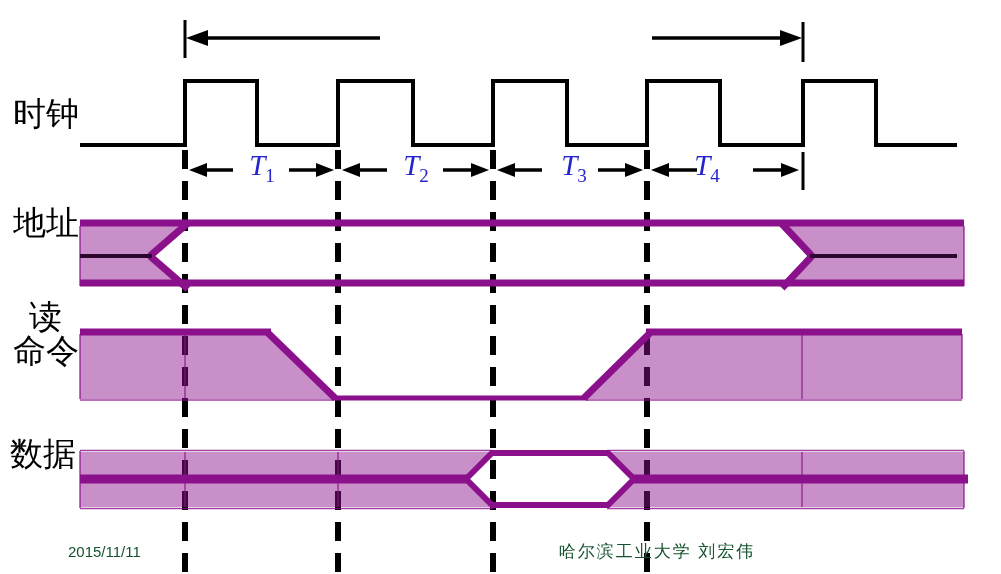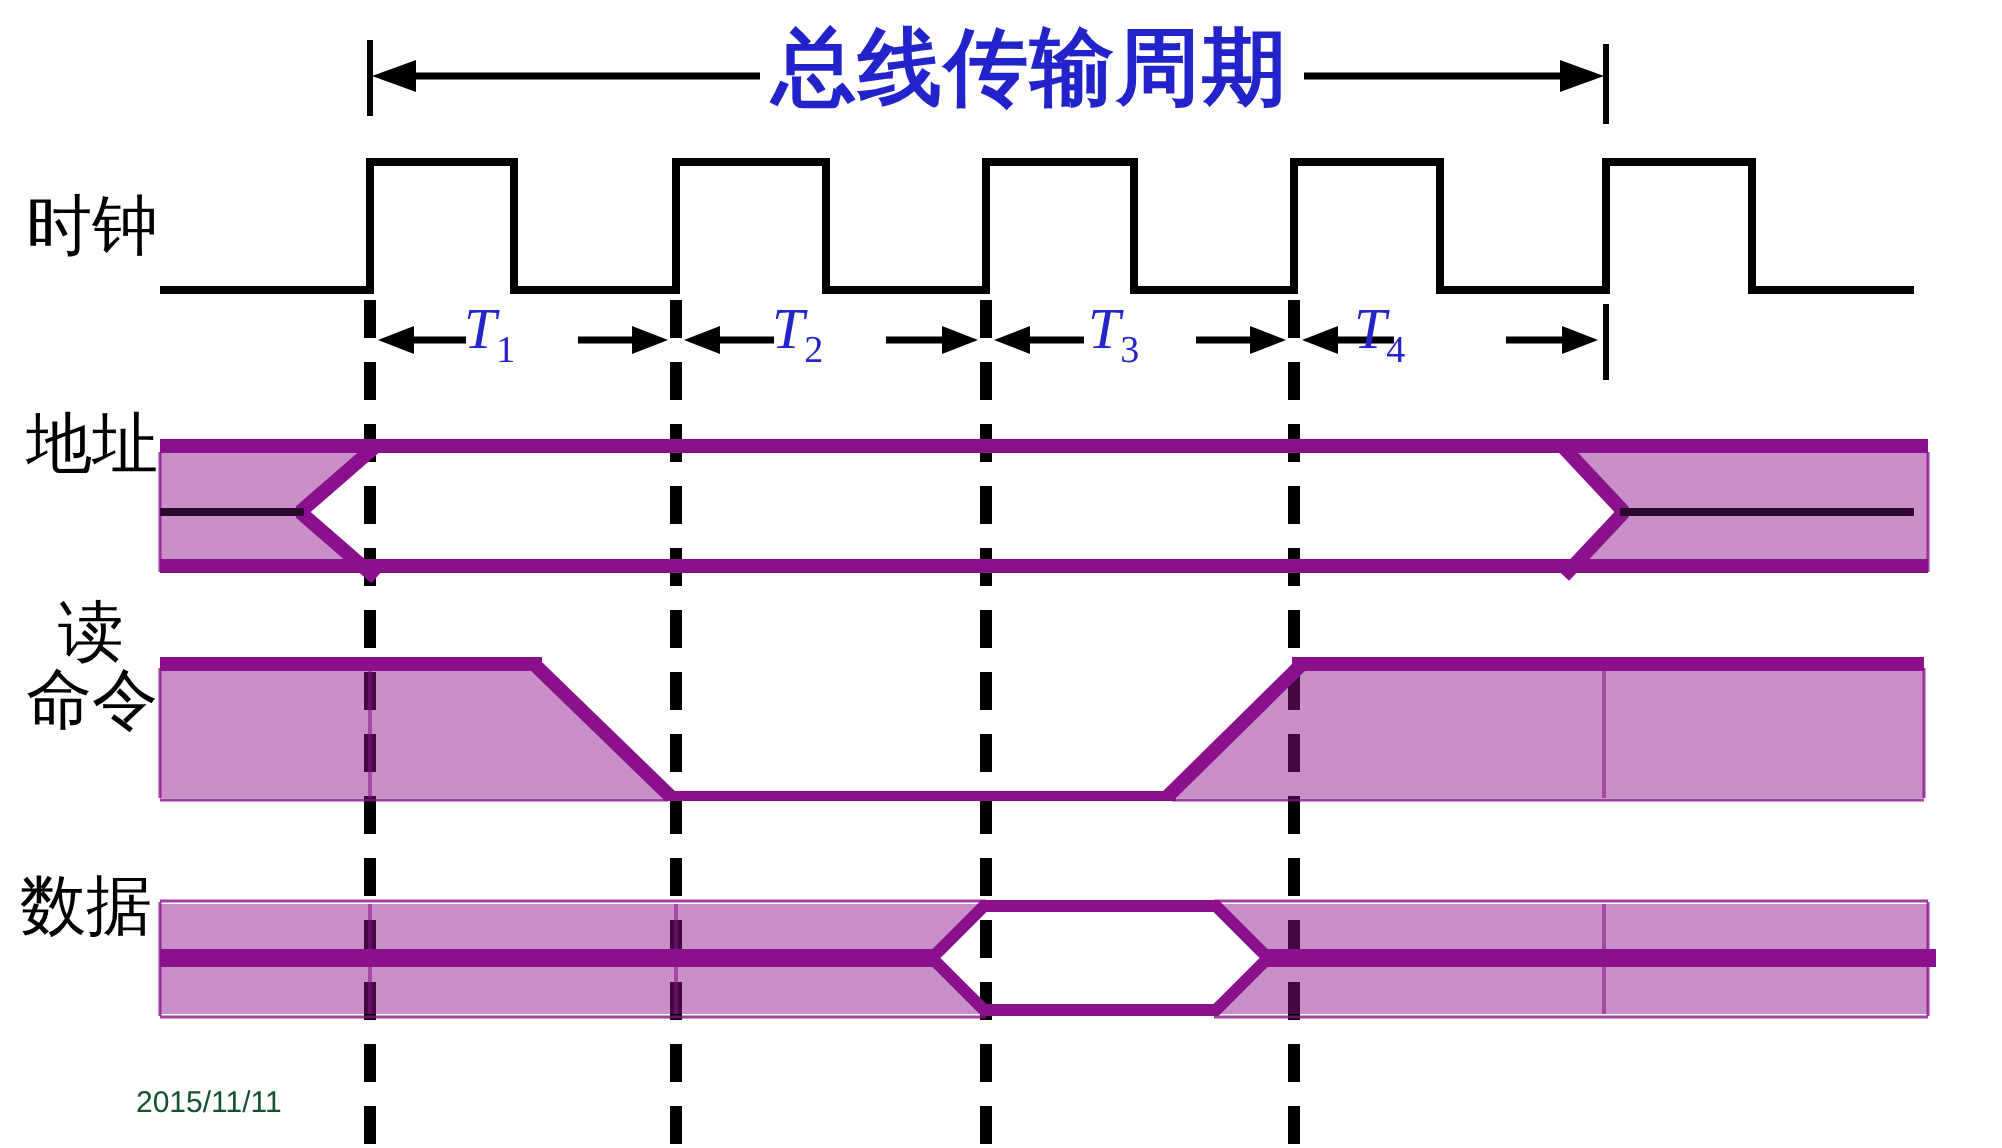"总线传输周期" div.txt { html: <div>总线传输周期</div> -> none }
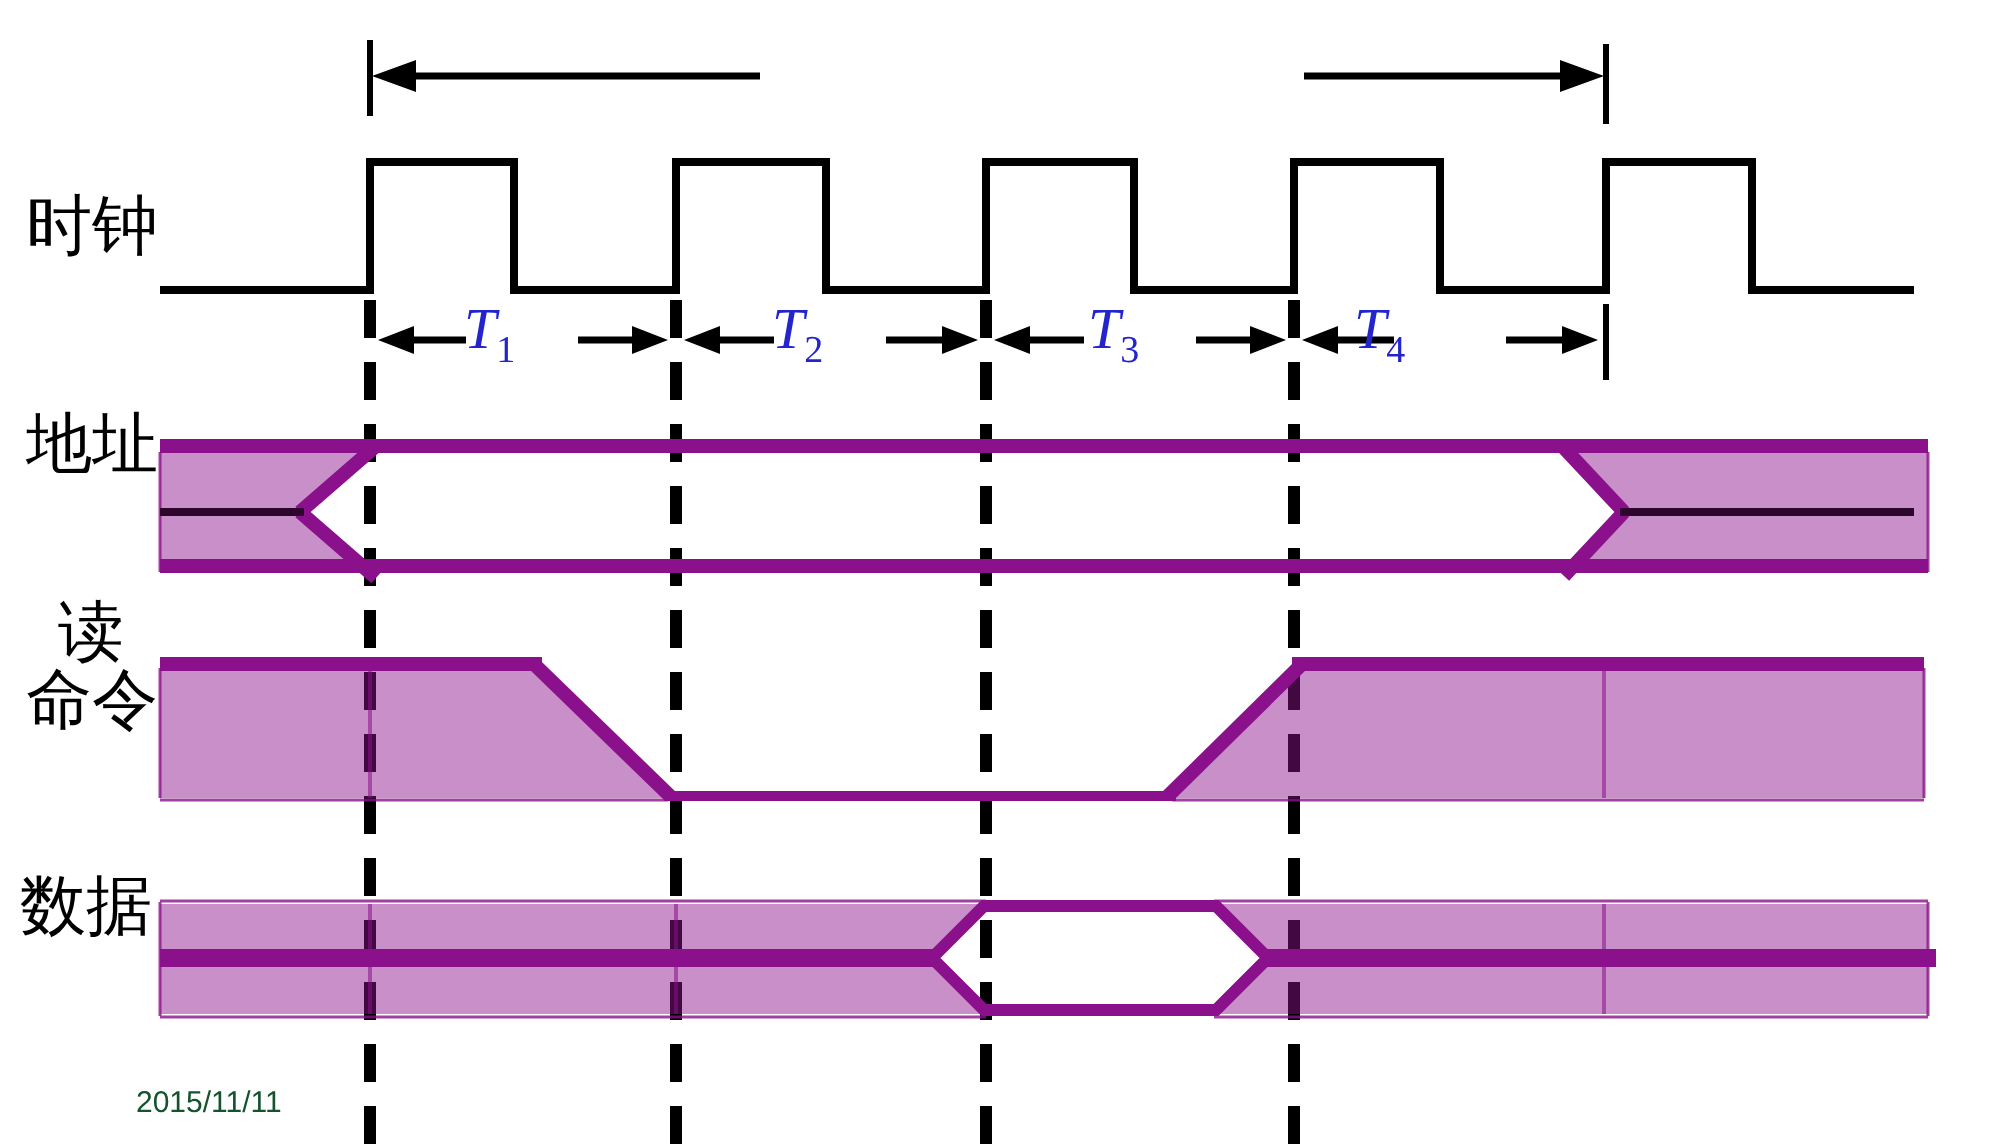"T1" .t-label { text-align: none -> center }
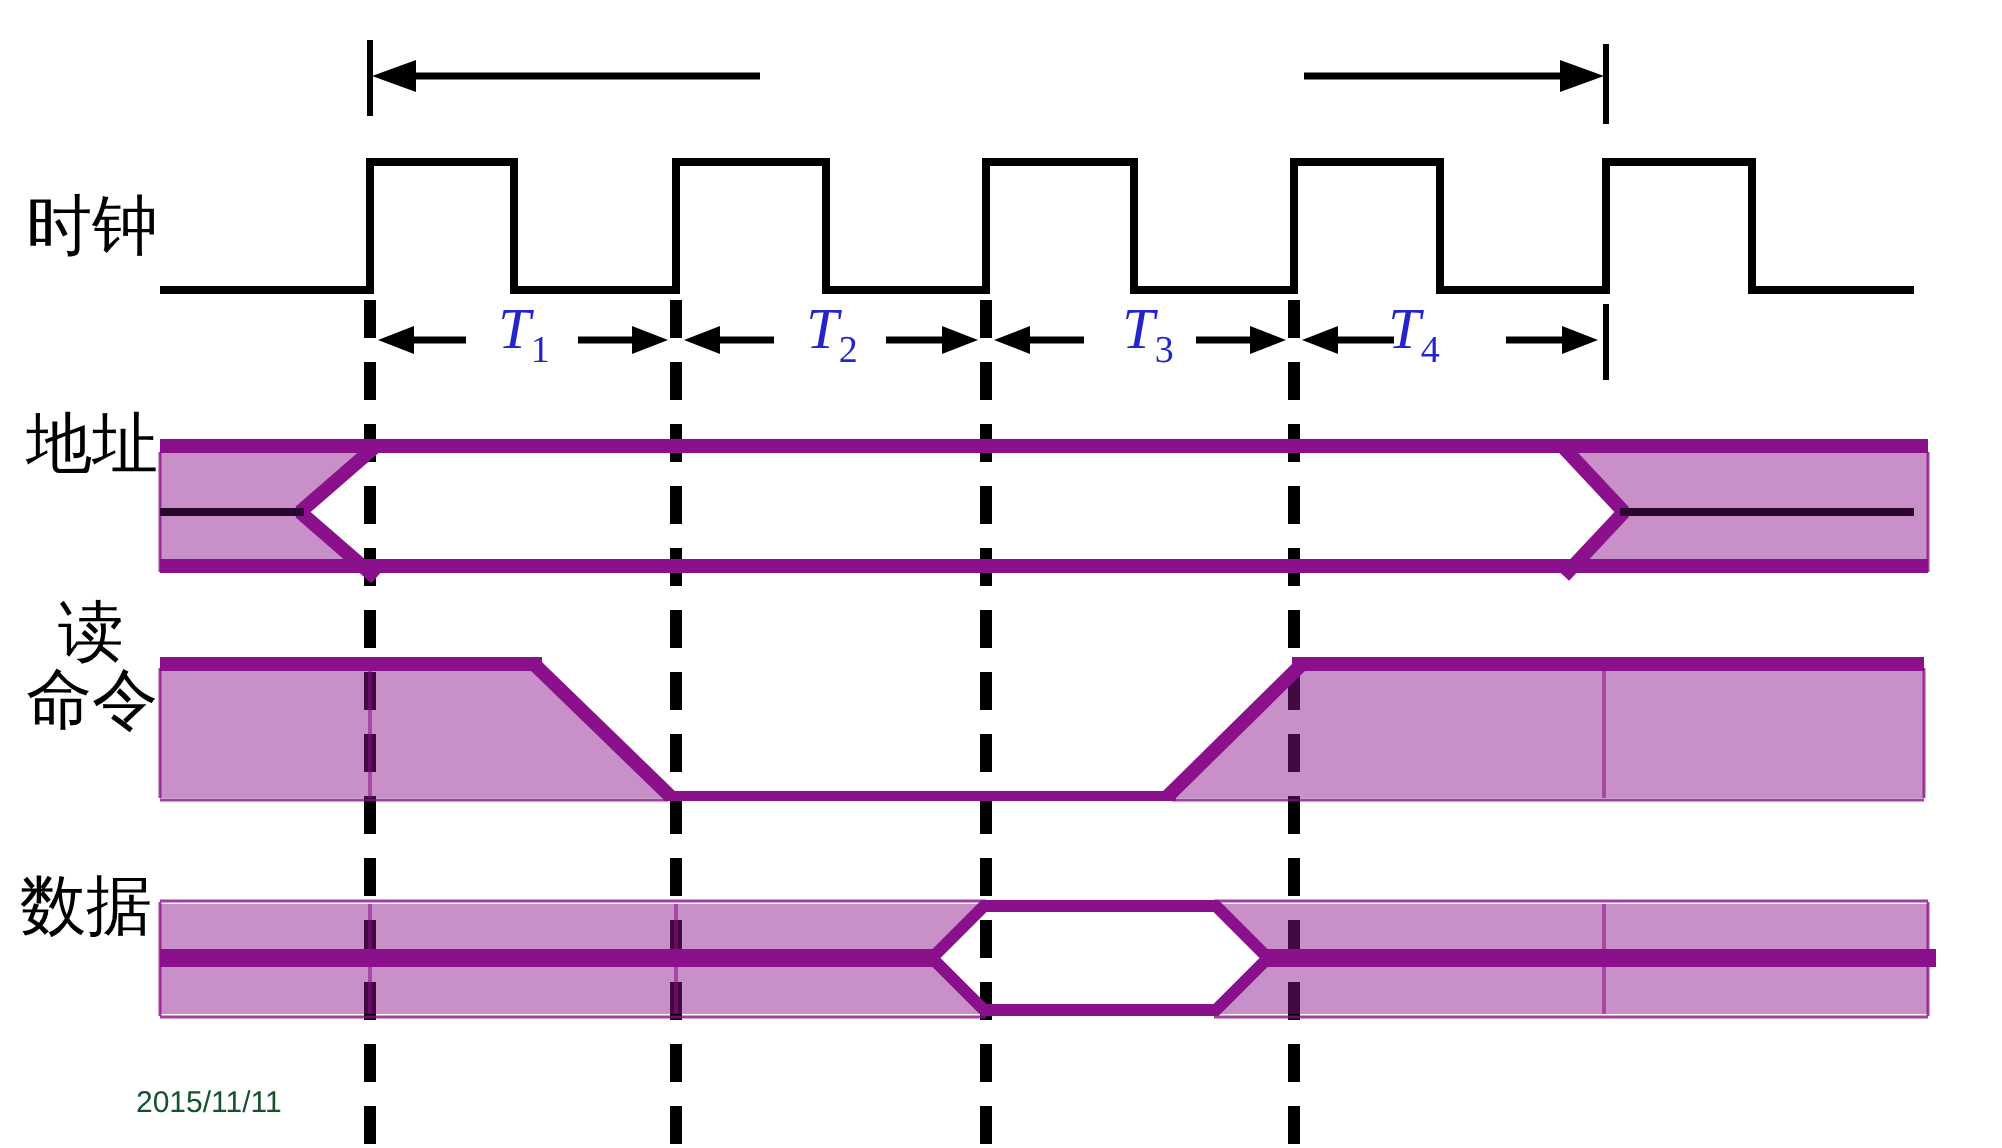"哈尔滨工业大学 刘宏伟" div.txt { html: none -> <div>哈尔滨工业大学 刘宏伟</div> }
